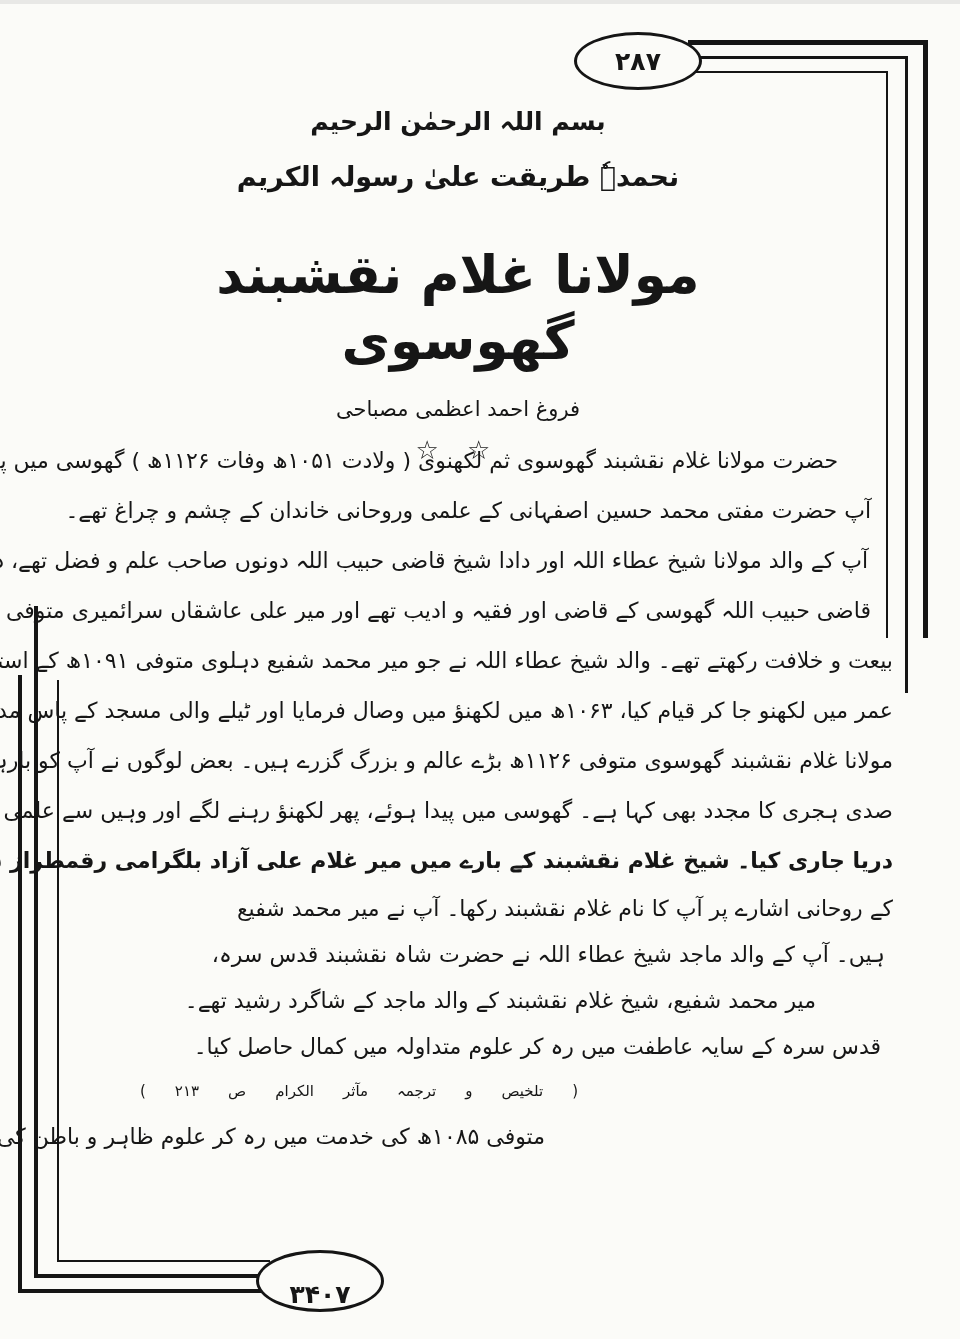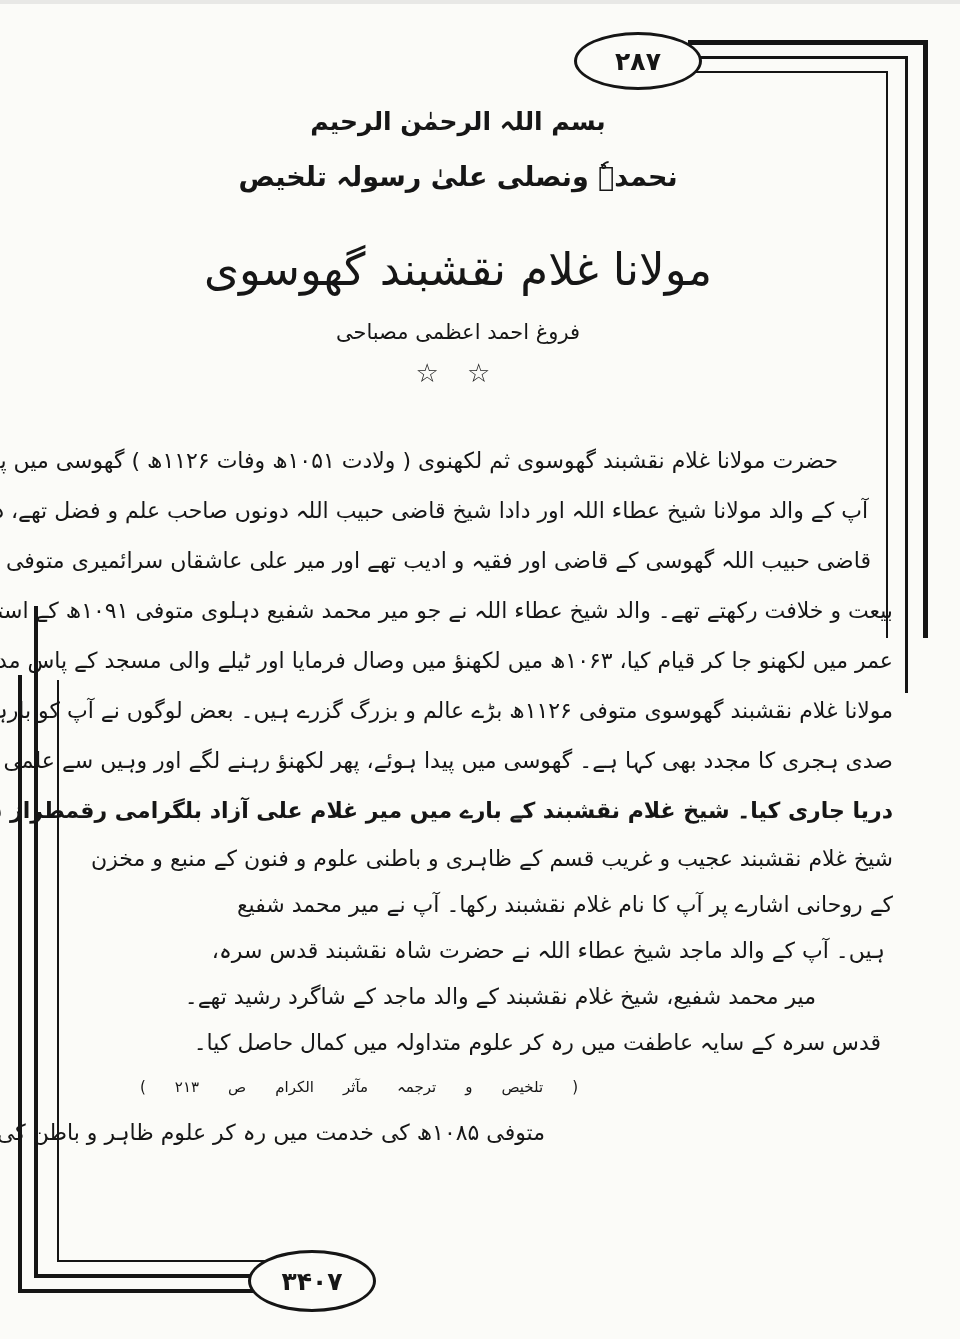"نحمدہٗ ونصلی علیٰ رسولہ تلخیص" div.tahmid { text: ونصلی علیٰ رسولہ تلخیص -> طریقت علیٰ رسولہ الکریم }
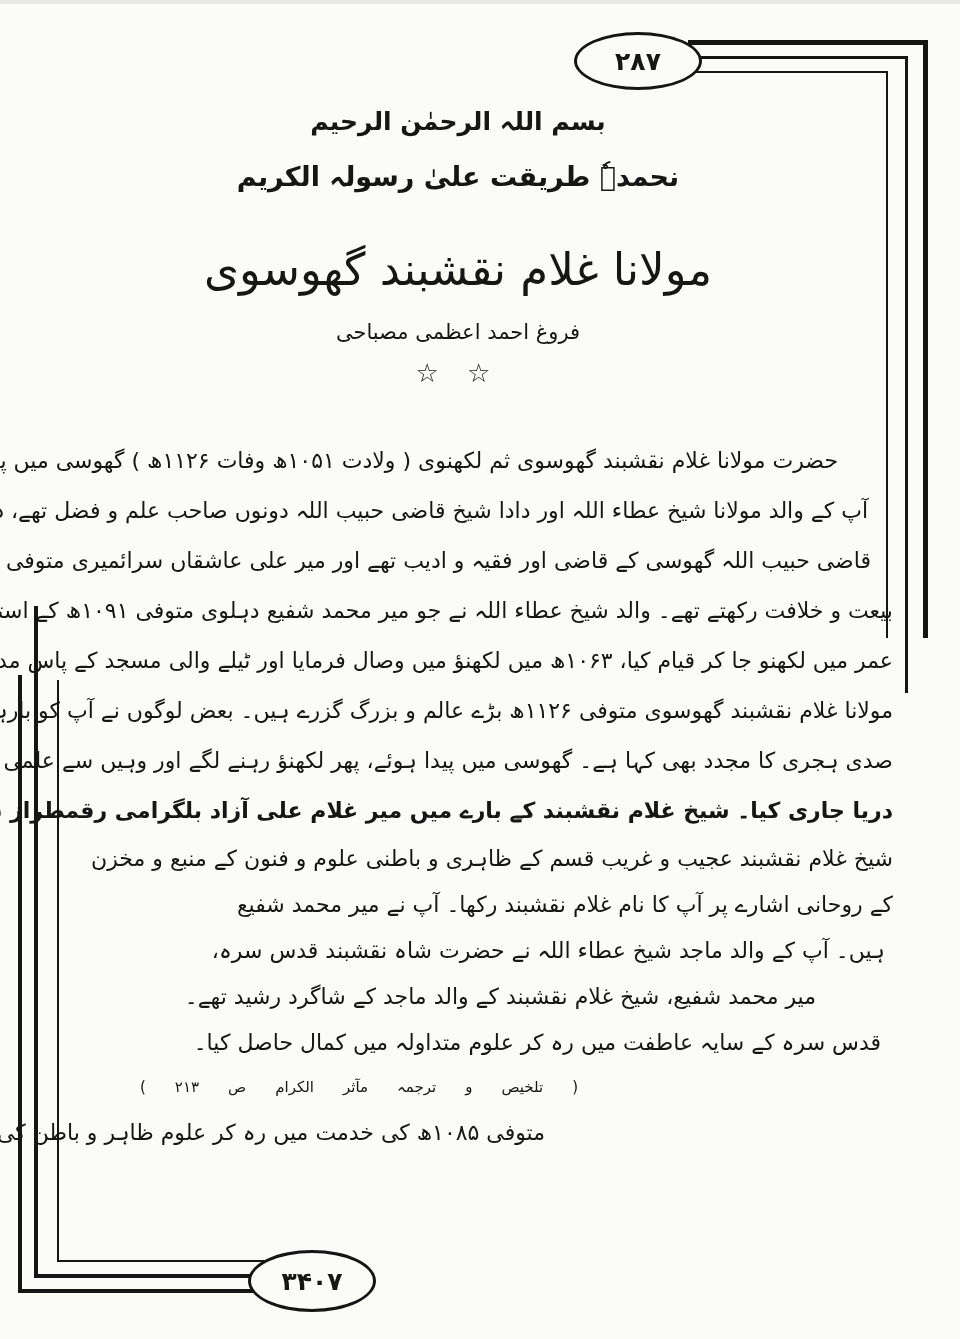"مولانا غلام نقشبند گھوسوی" .main-title { font-size: 45px -> 53px; font-weight: normal -> bold }
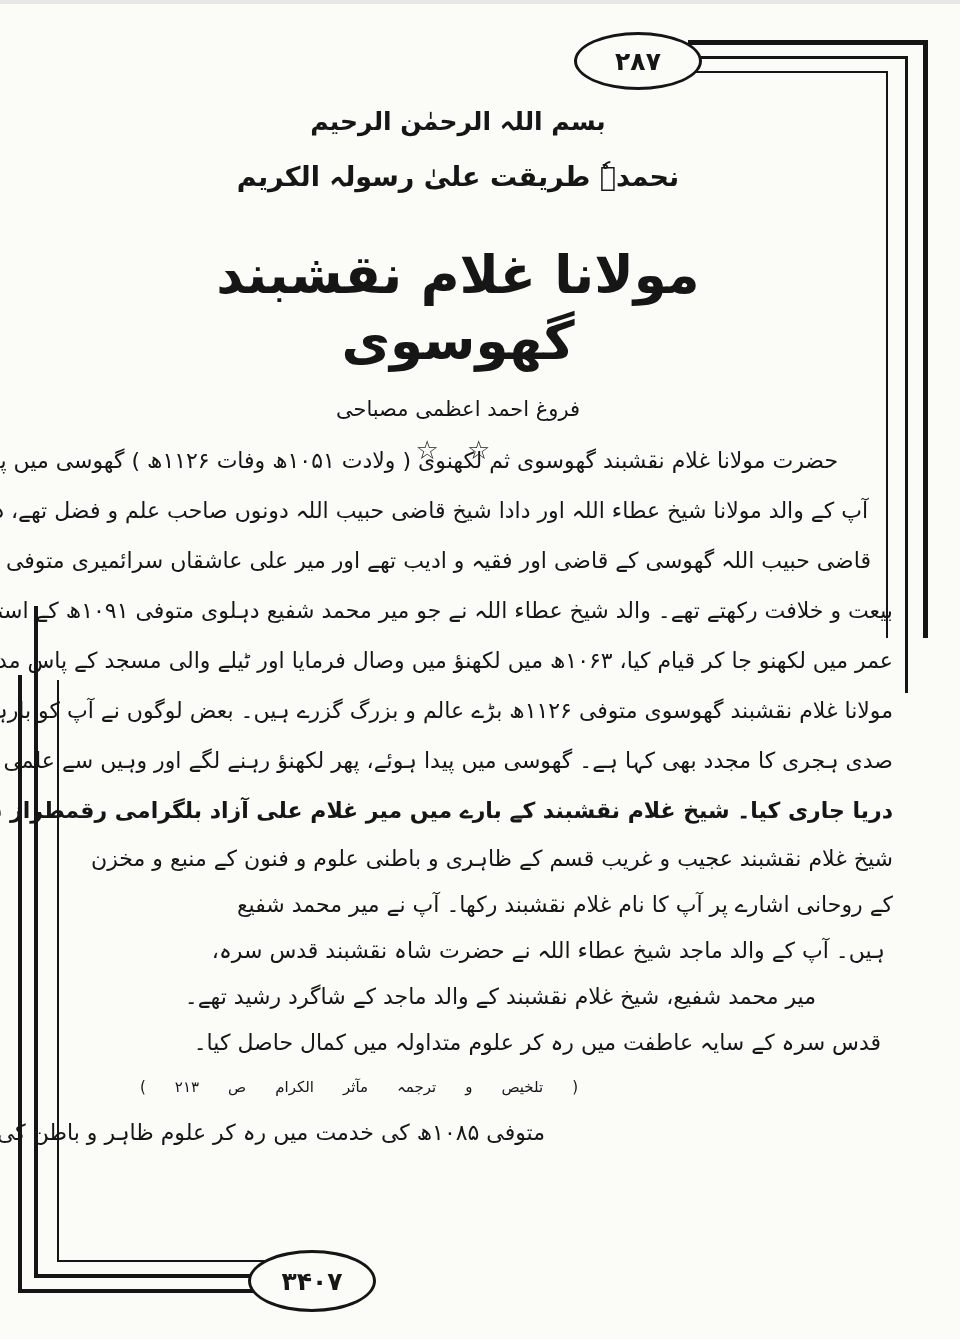"آپ حضرت مفتی محمد حسین" div.tline { html: none -> <div>آپ حضرت مفتی محمد حسین اصفہانی کے علمی وروحانی خاندان کے چشم و چراغ تھے۔</div> }
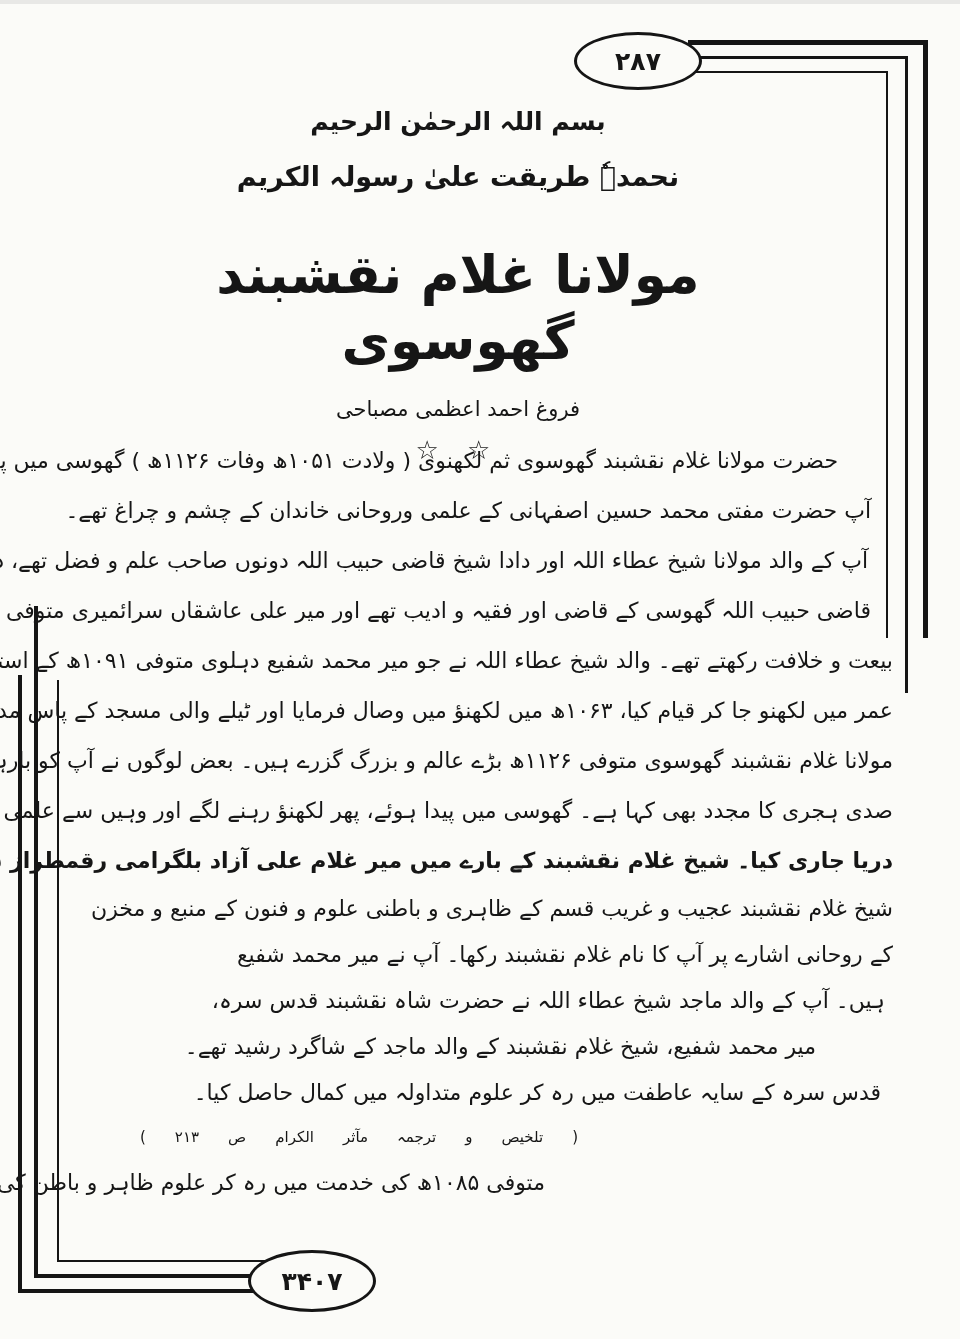"شیخ غلام نقشبند عجیب و" div.tline { html: <div>شیخ غلام نقشبند عجیب و غریب قسم کے ظاہری و باطنی علوم و فنون کے منبع و مخزن</div> -> none }
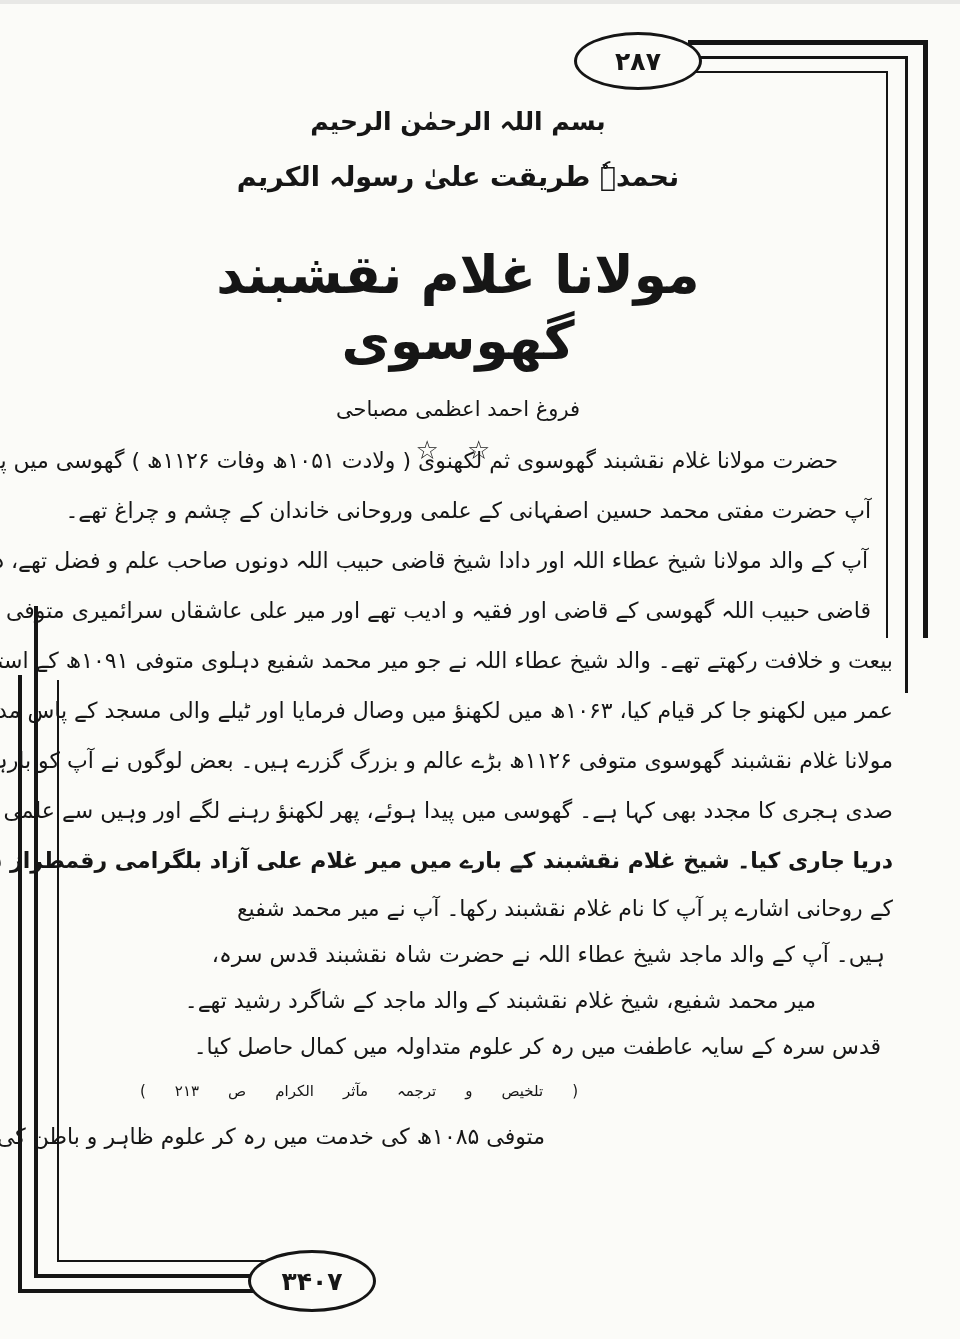"۳۴۰۷" .oval-bottom { align-items: none -> flex-end; left: 260px -> 268px }
